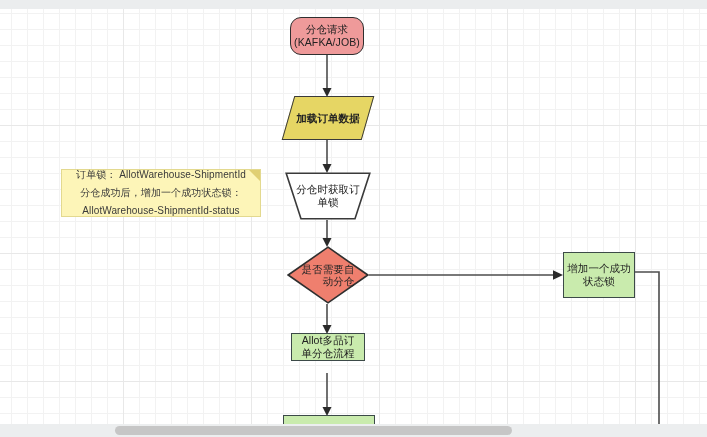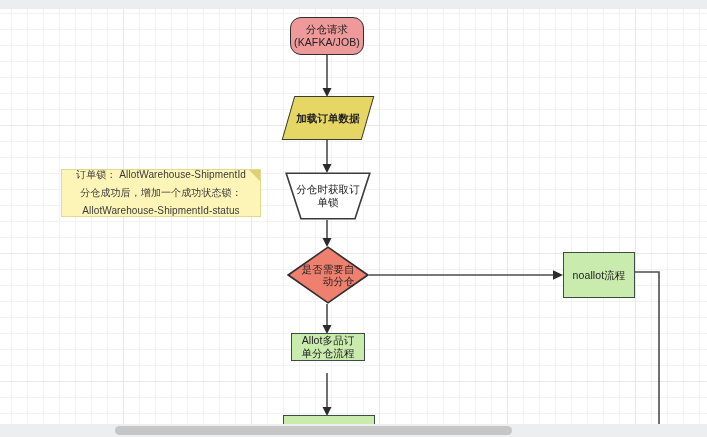"noallot流程" div.node { text: noallot流程 -> 增加一个成功状态锁 }
